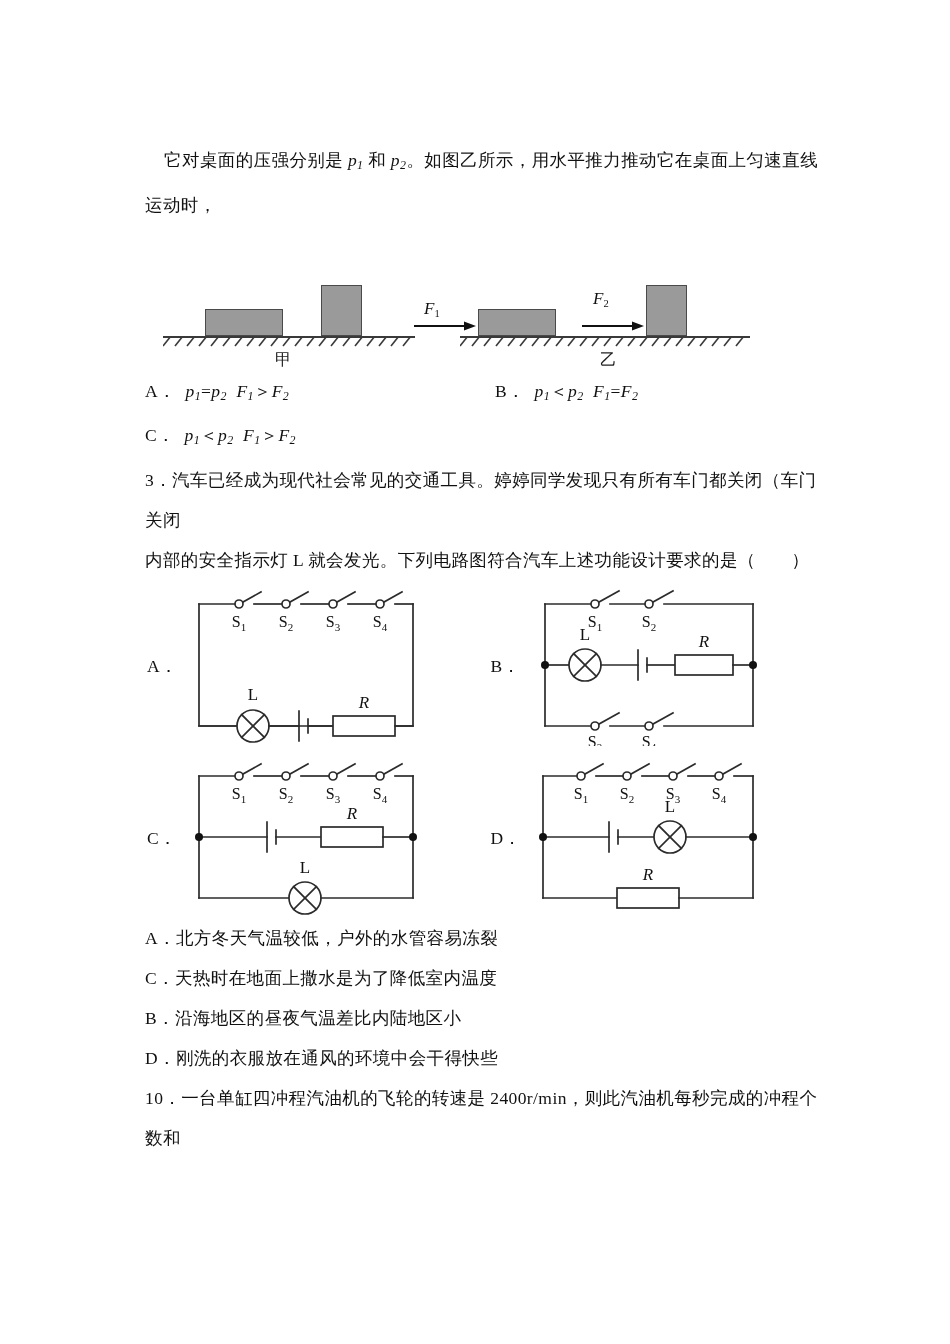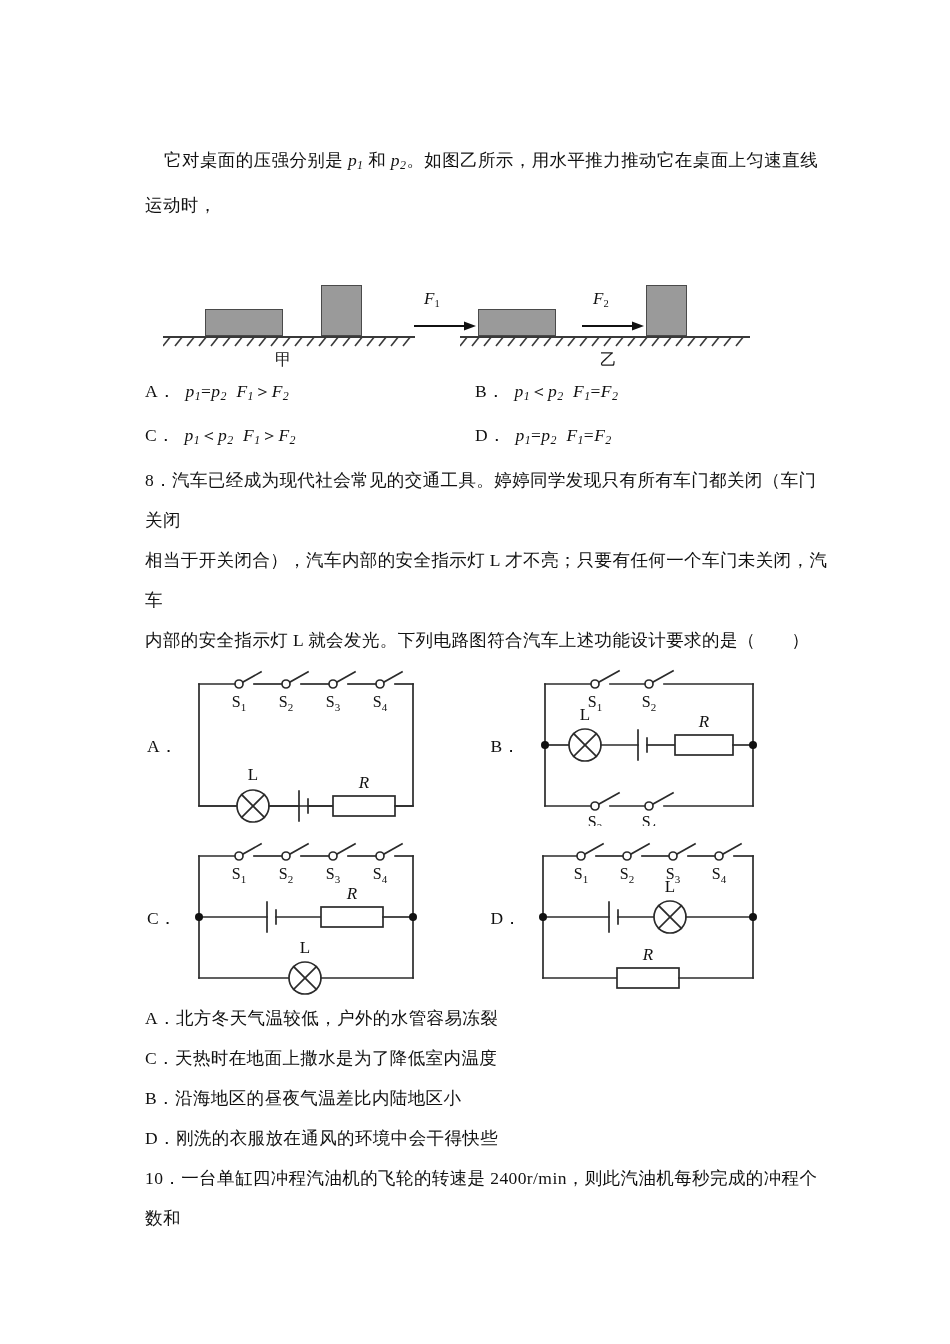"F1" div.flabel { top: 18px -> 28px }
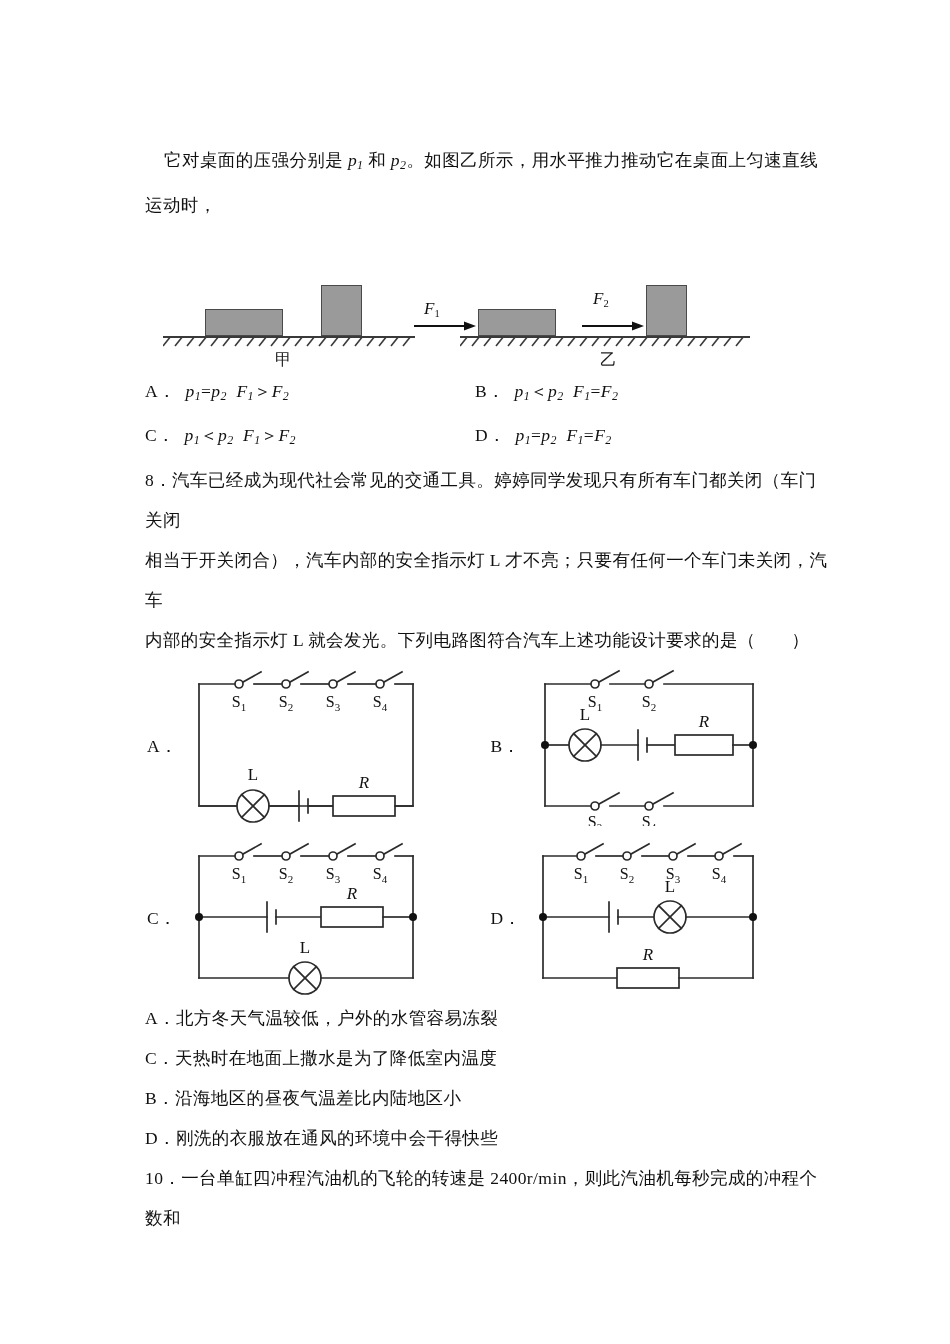"A． p1=p2 F1＞F2" .opt-row { gap: none -> 20px }
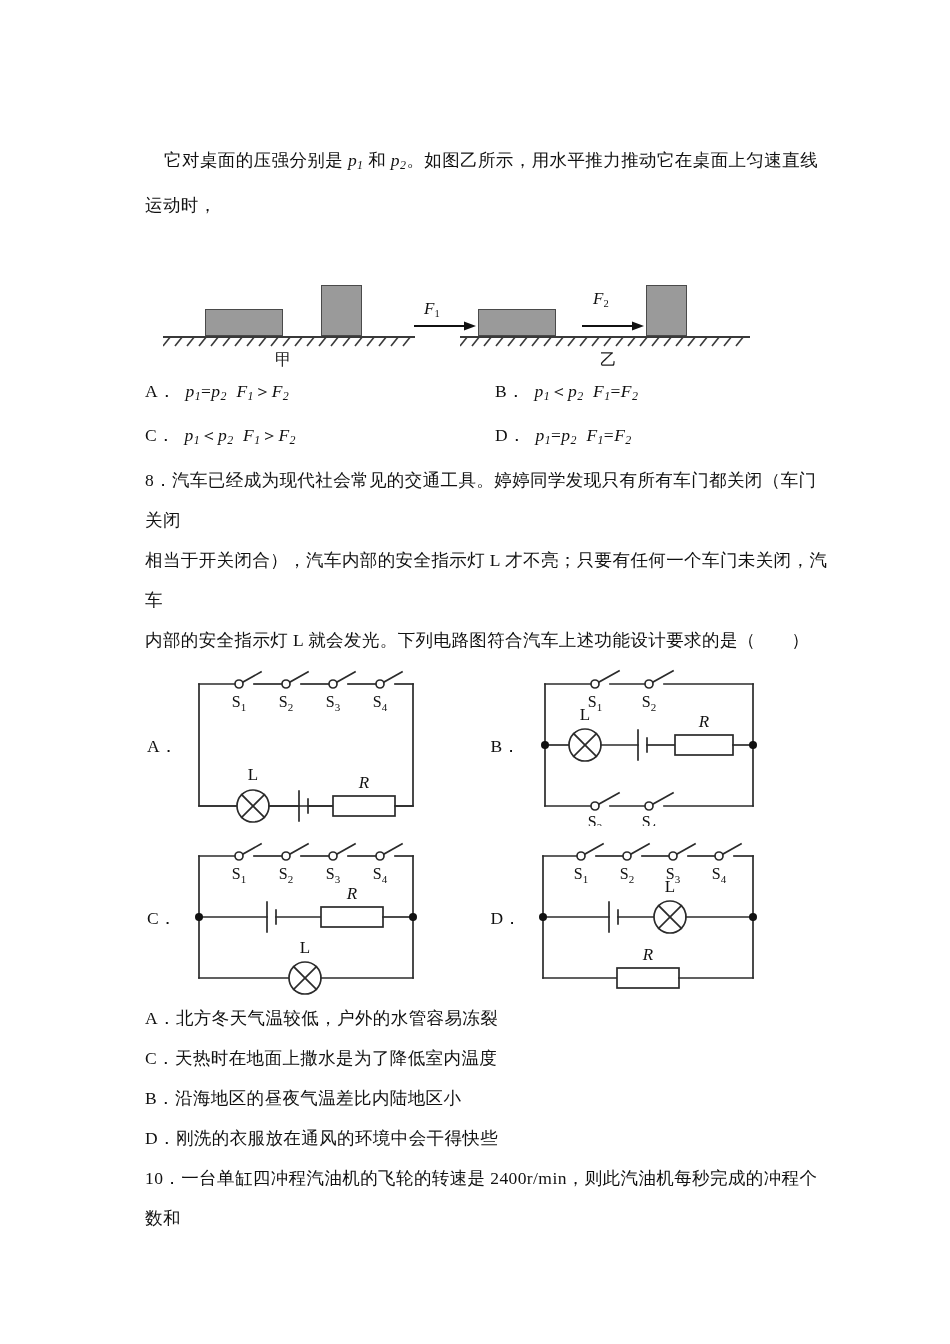"D． p1=p2 F1=F2" div.opt { html: <div> <span>D．</span> <span>&nbsp;<i>p</i><sub>1</sub>=<i>p</i><sub>2</sub>&nbsp;&nbsp;<i>F</i><sub>1</sub>=<i>F</i><sub>2</sub></span> </div> -> none }
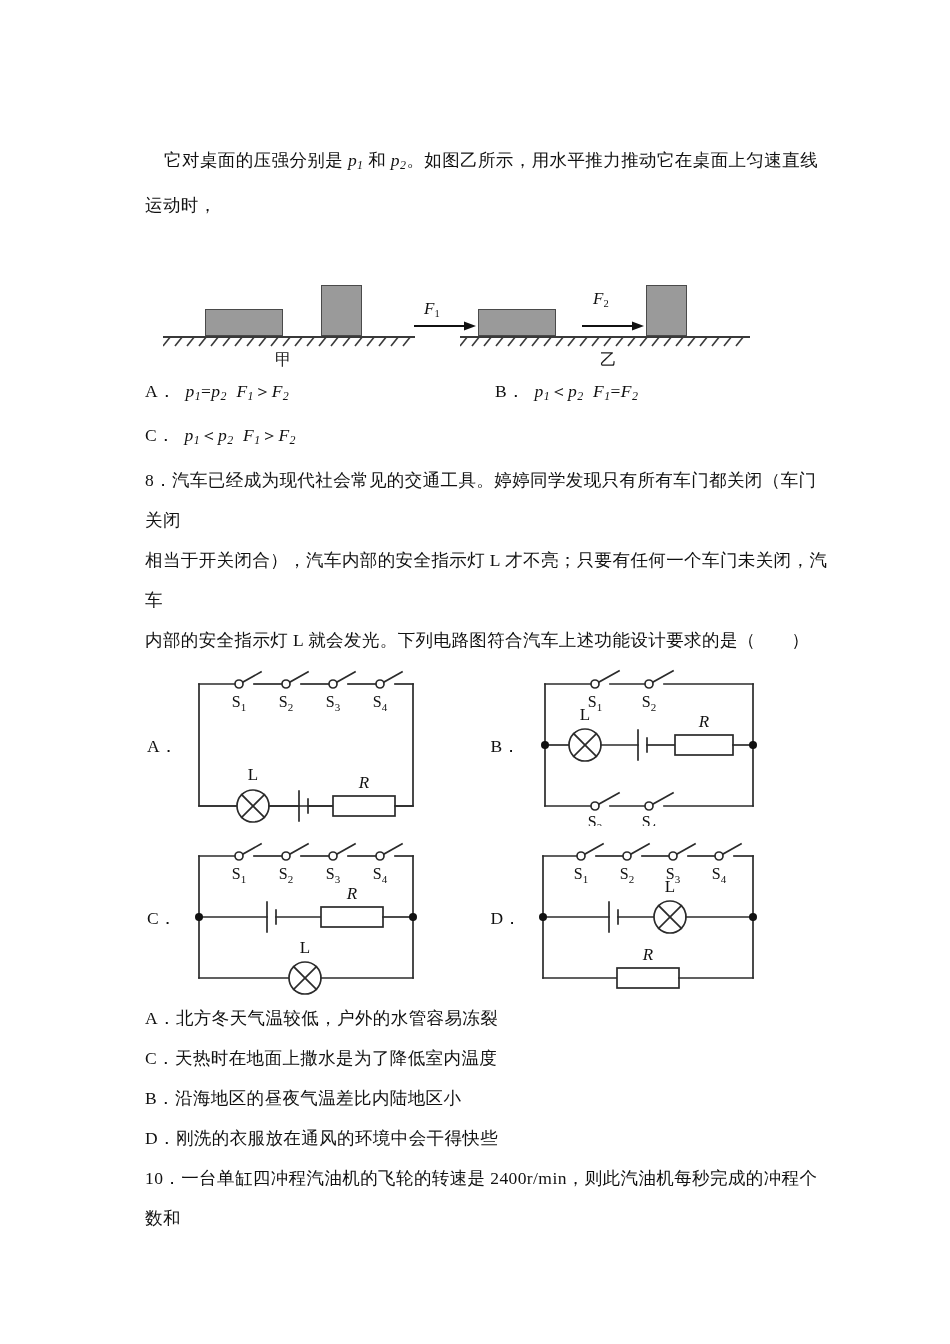"8．汽车已经成为现代社会常见的交通工具。婷婷同学发现只有所有车门都关闭（车门关闭" div.ln { text: 8 -> 3 }
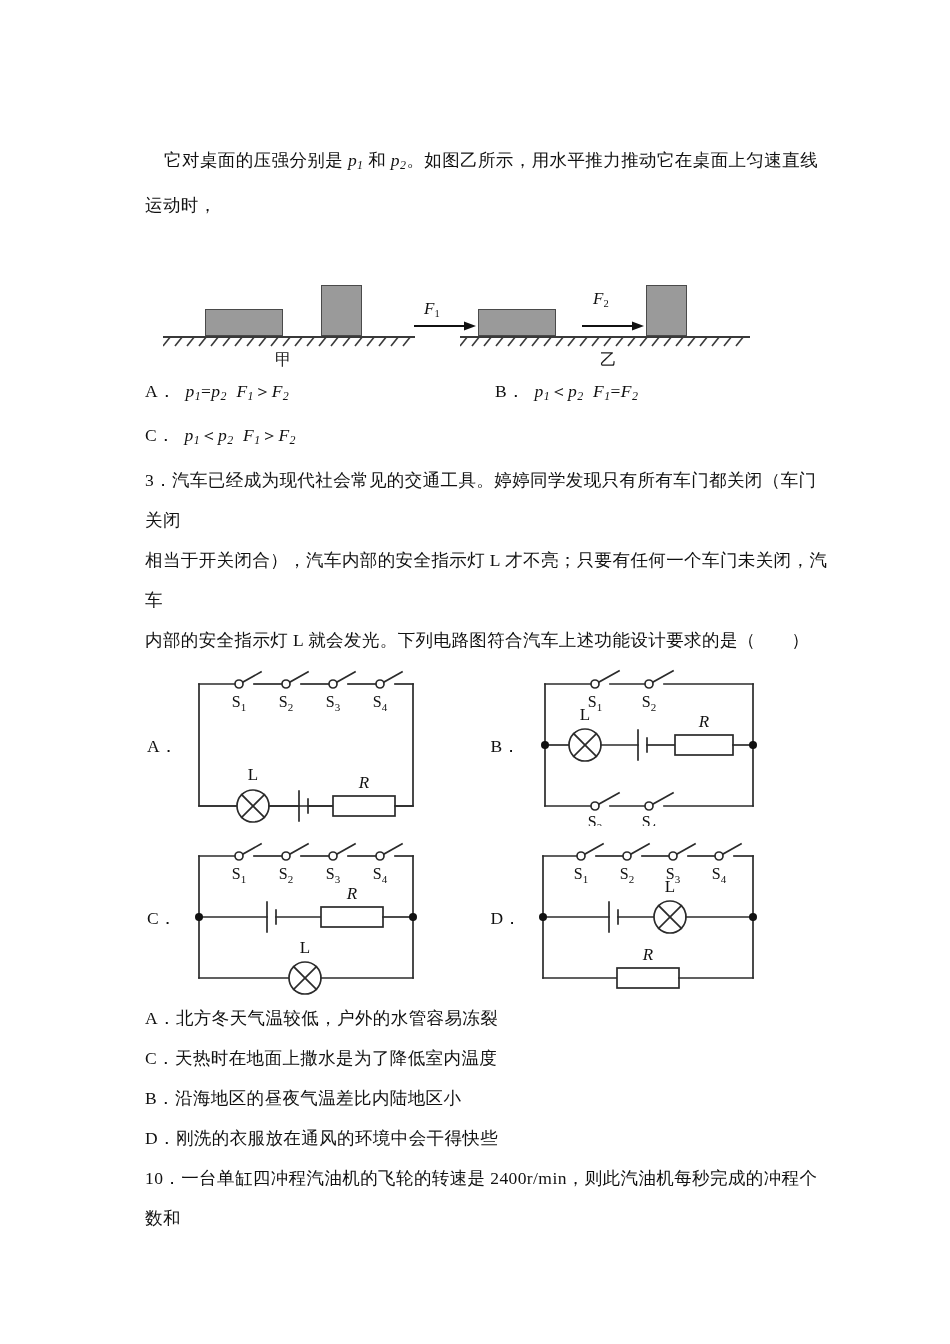"相当于开关闭合），汽车内部的安全指示灯 L" div.ln { html: <div>相当于开关闭合），汽车内部的安全指示灯 L 才不亮；只要有任何一个车门未关闭，汽车</div> -> none }
